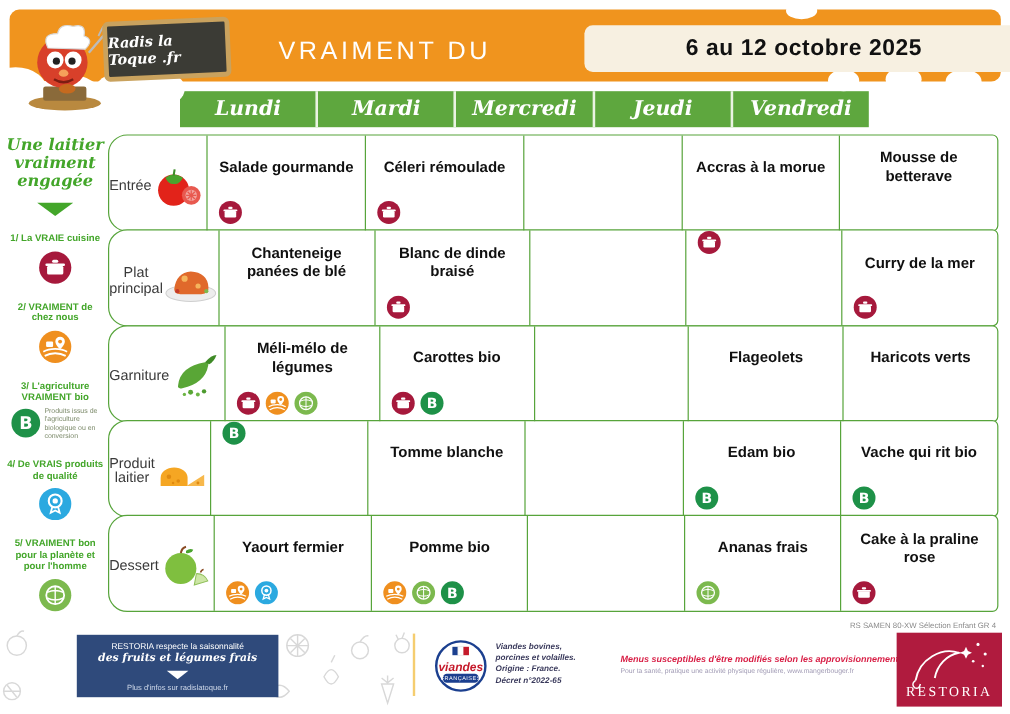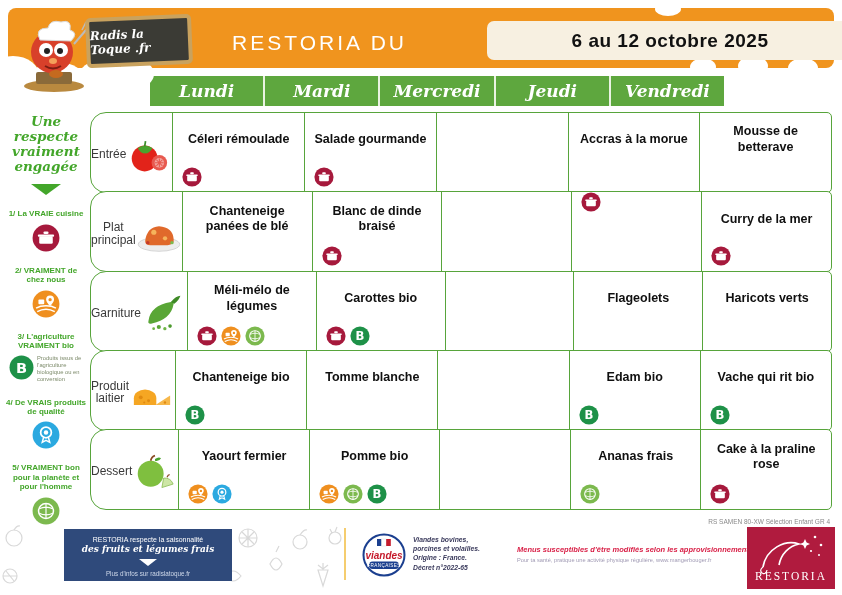"RESTORIA DU" div.semaine { text: RESTORIA -> VRAIMENT }
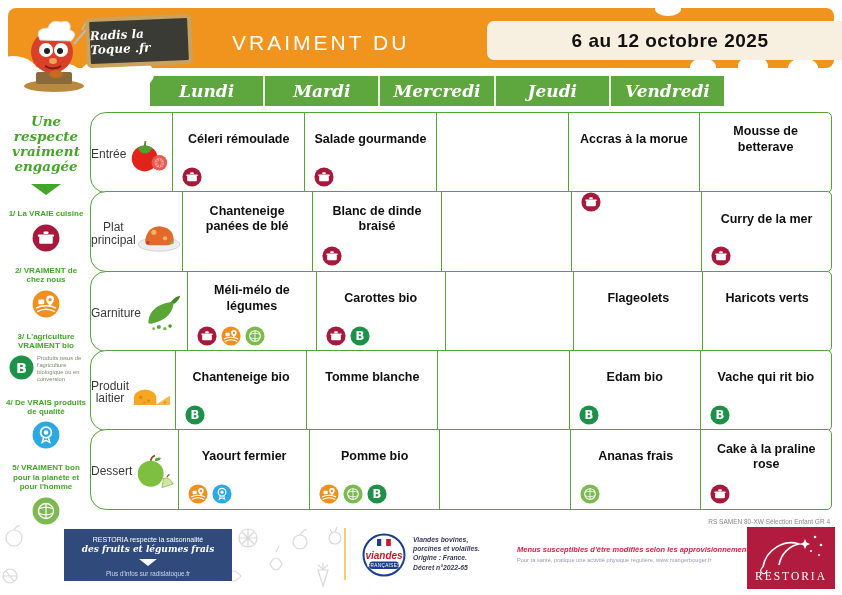"Une respecte" div { text: respecte -> laitier }
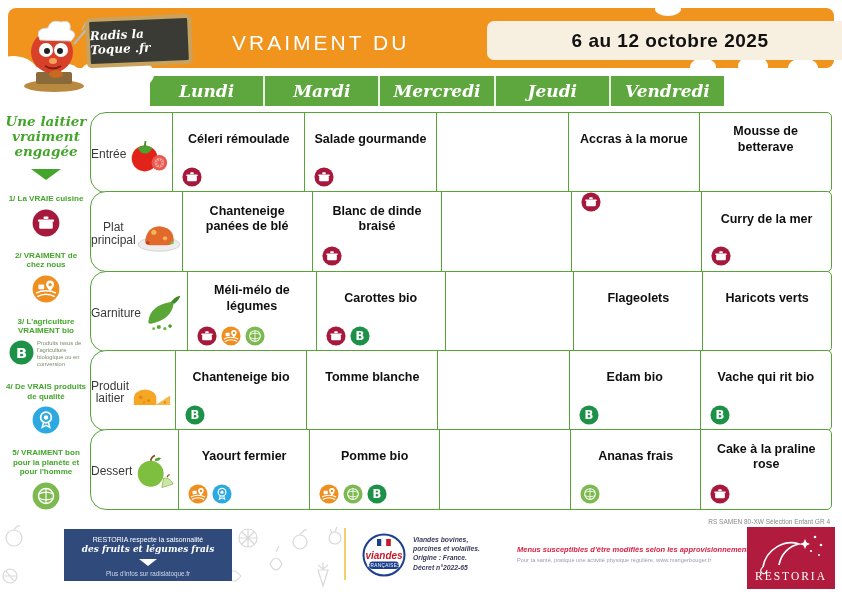"Céleri rémoulade" div.menu-cell { order: before "Salade gourmande" -> after "Salade gourmande" }
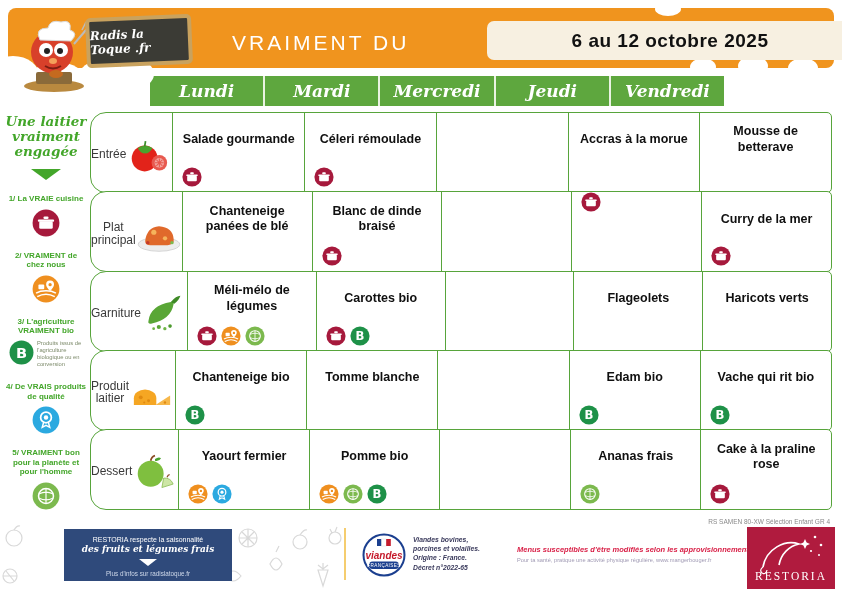"Chanteneige bio" div.cell-text { html: <div>Chanteneige bio</div> -> none }
